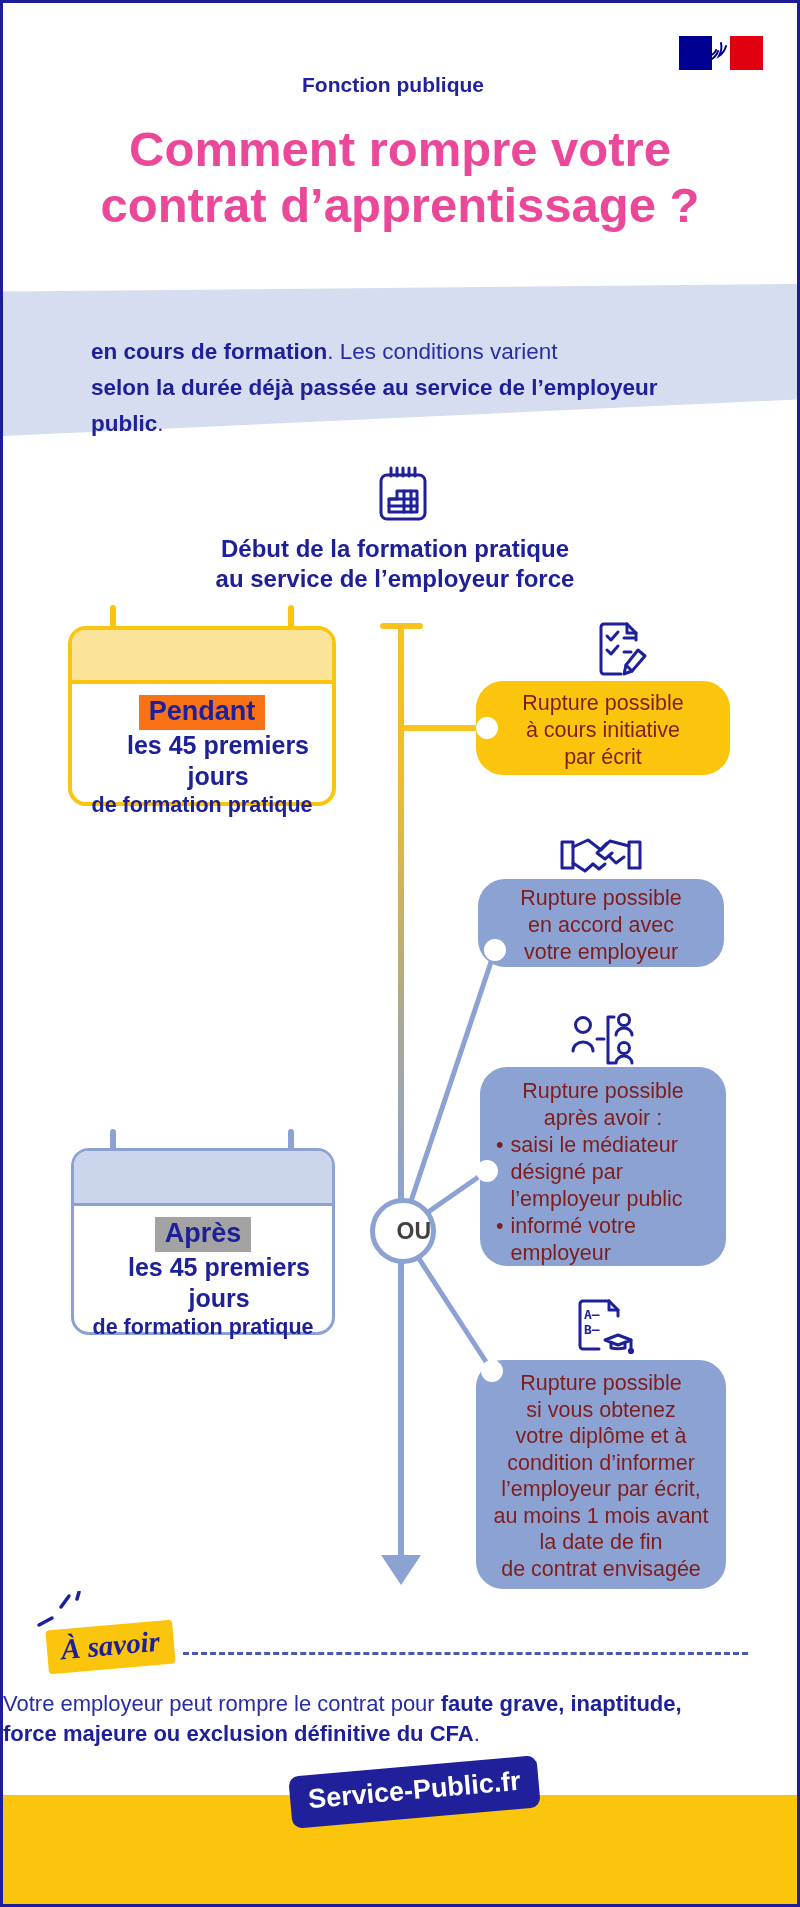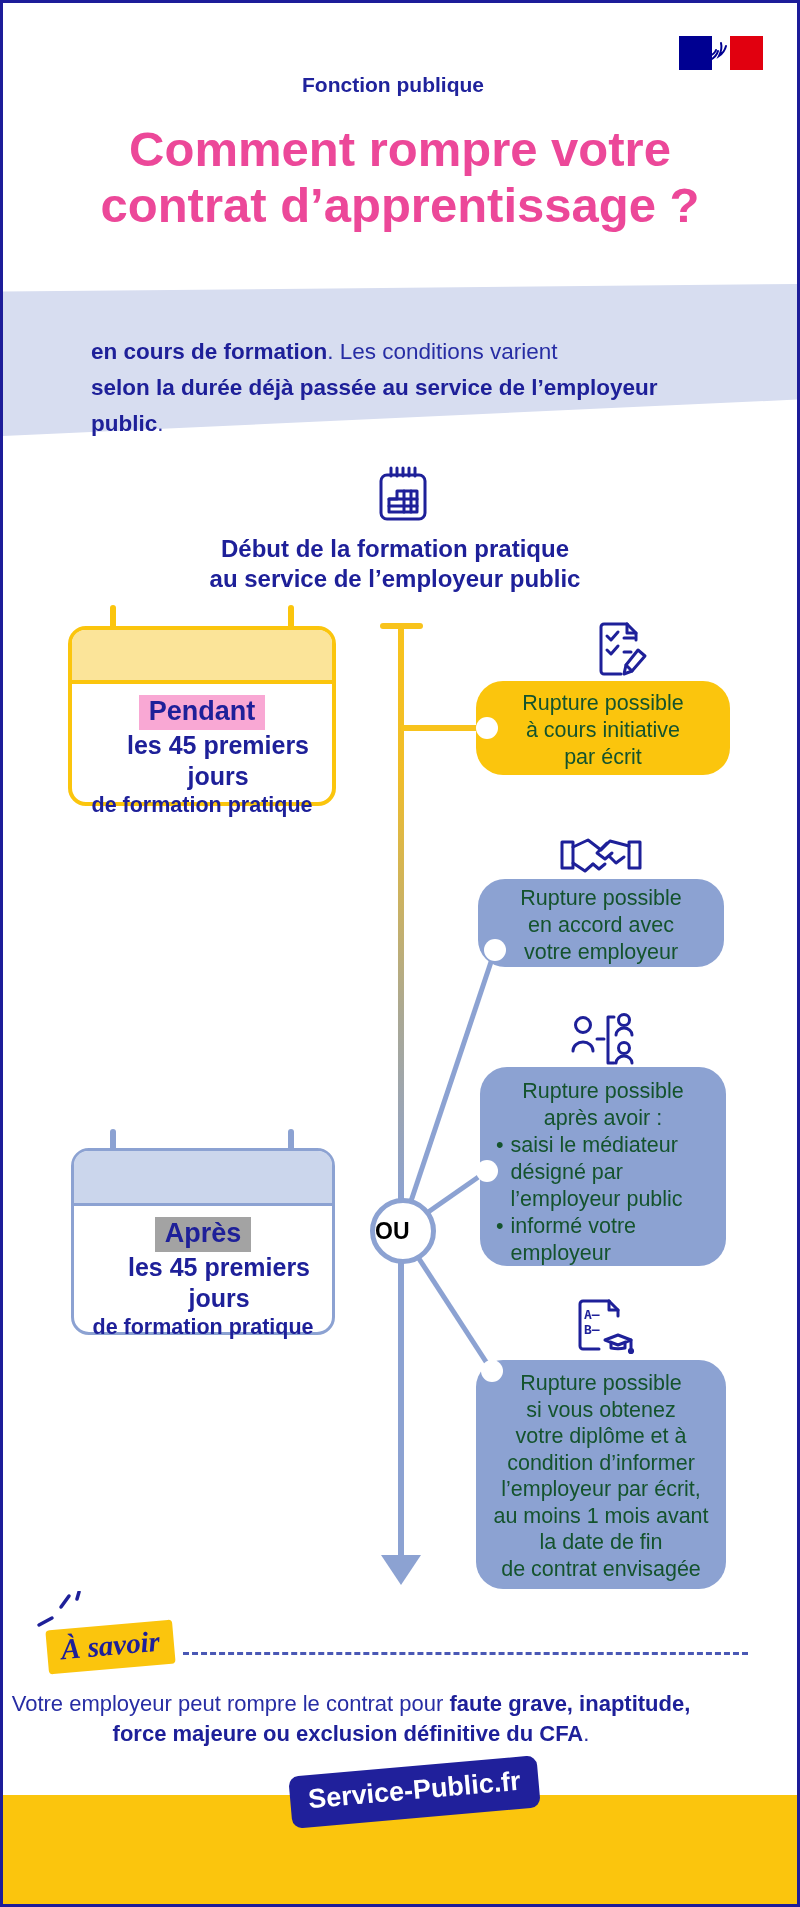"au service de l’employeur public" div { text: public -> force }
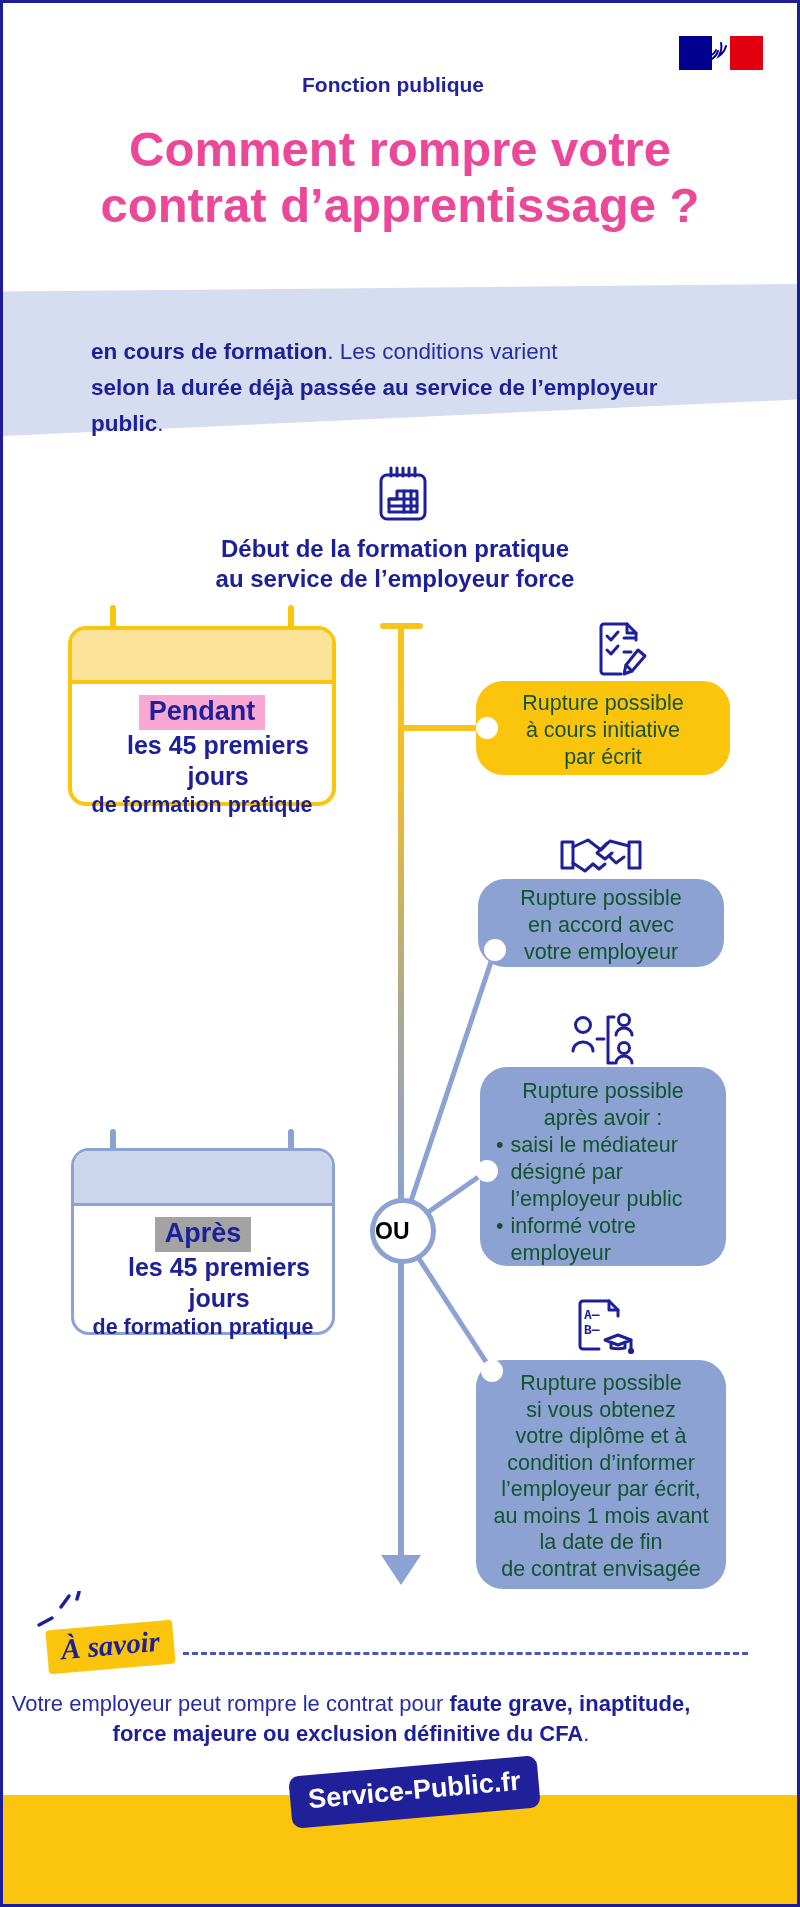"Pendant" .hl-y { background: #f9a8d4 -> #f97316 }
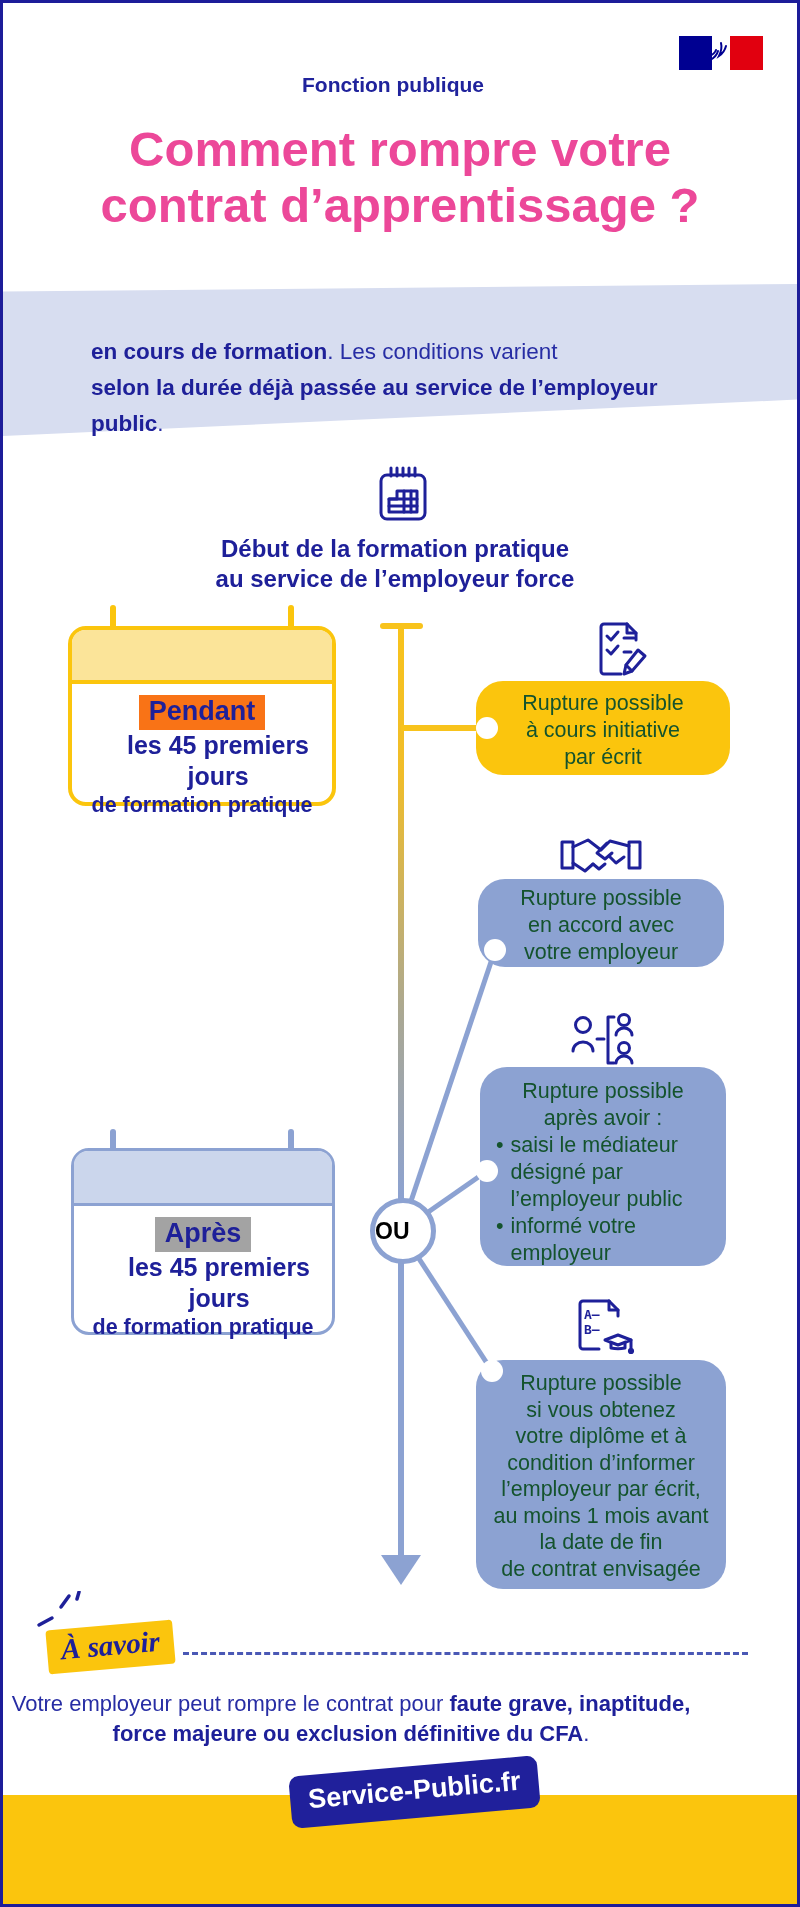"Rupture possible" .bubble { color: #14532d -> #7f1d1d }
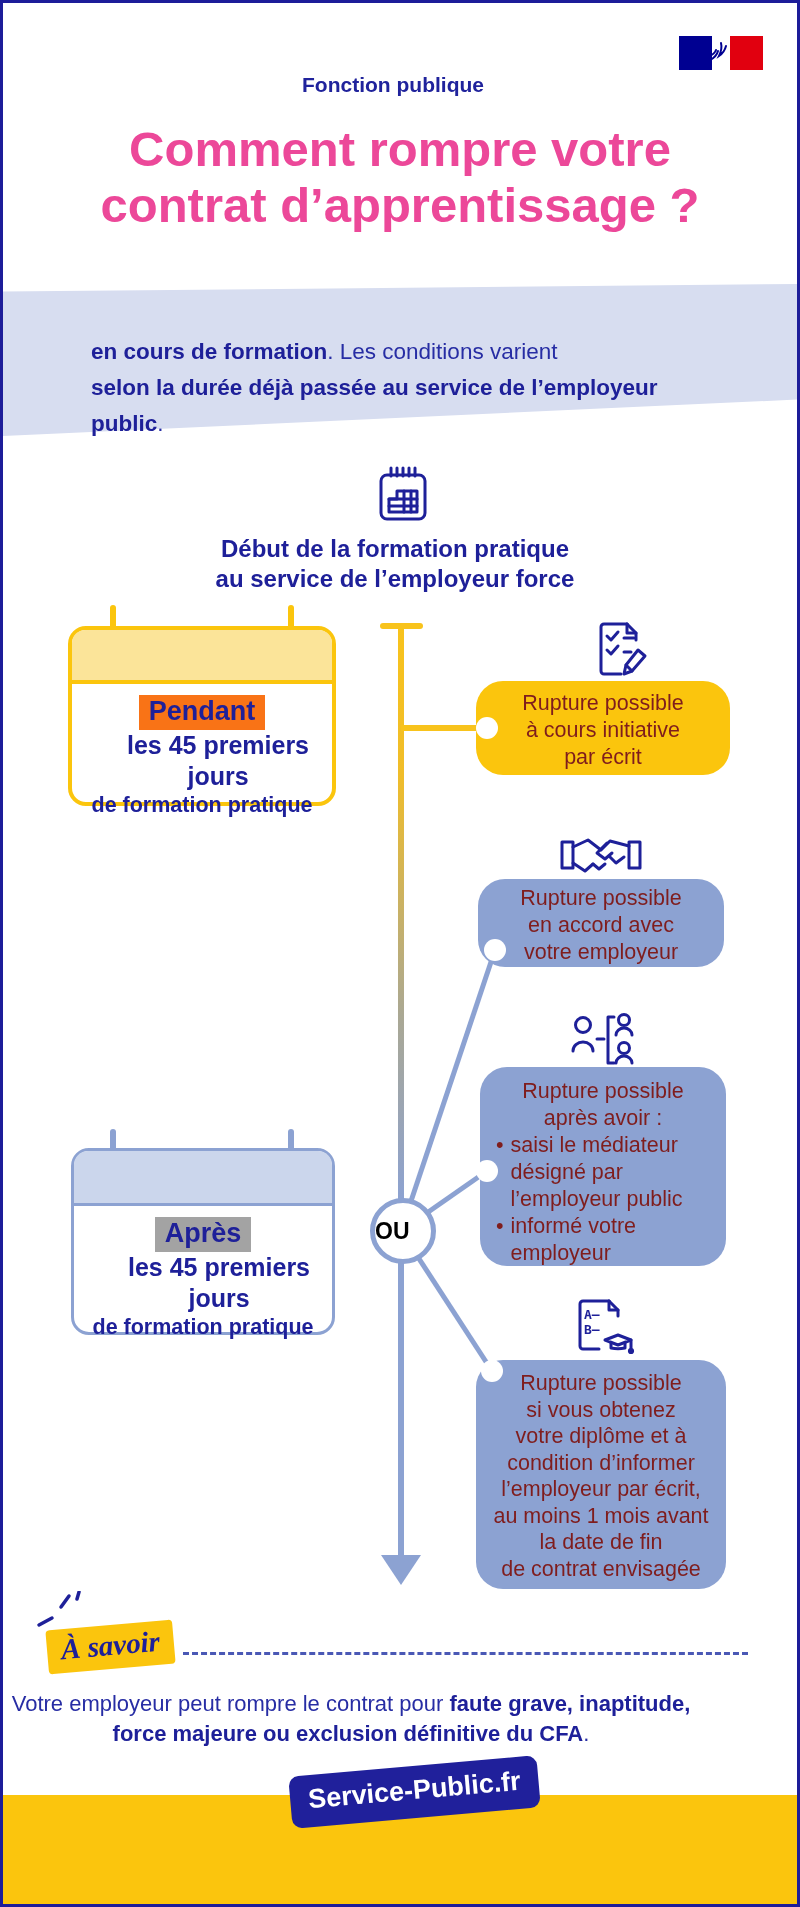"OU" .ou { color: #000000 -> #404040; justify-content: flex-start -> flex-end }
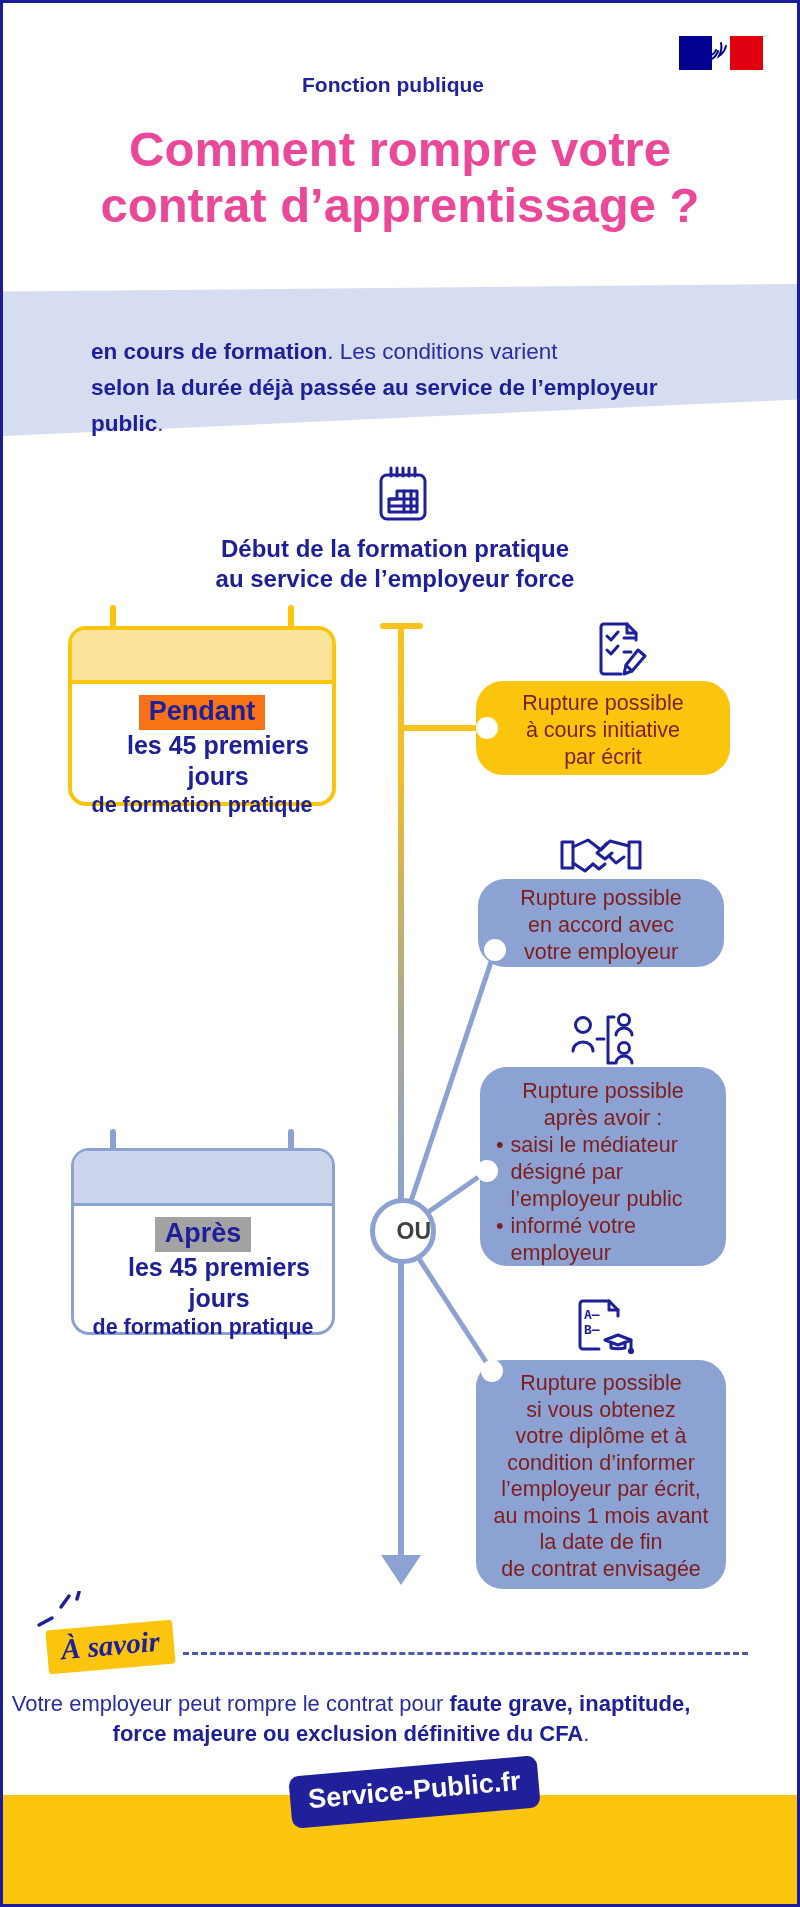"Votre employeur peut rompre le" .notetext { text-align: center -> none }
